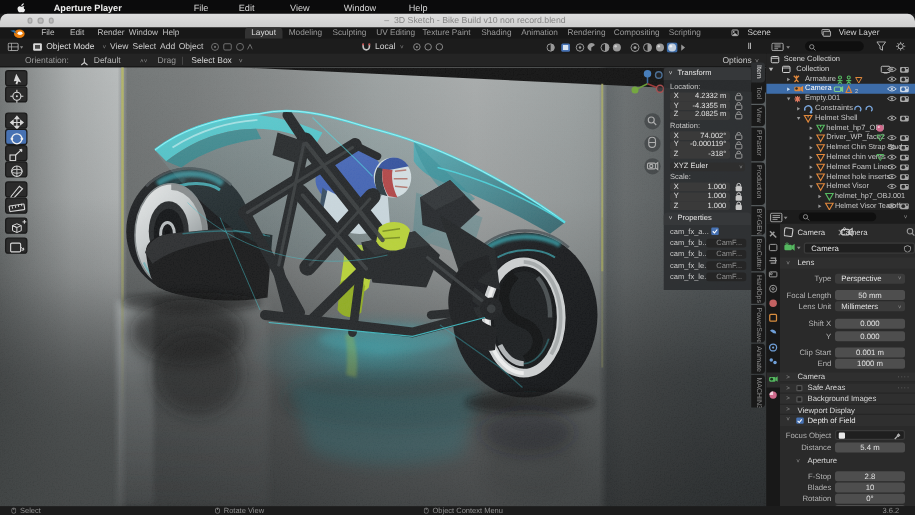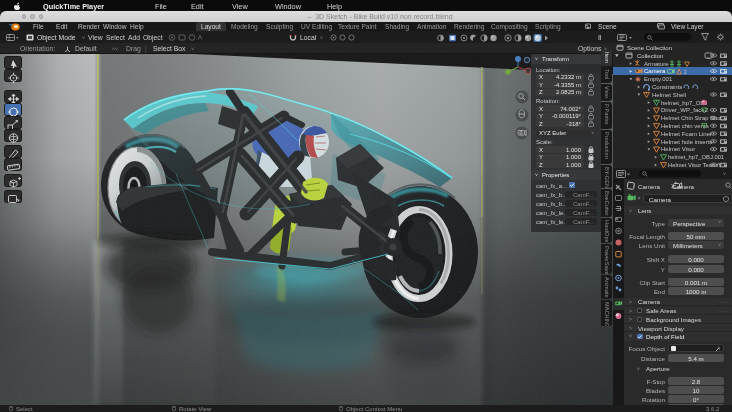"QuickTime Player" span.mi { text: QuickTime -> Aperture }
